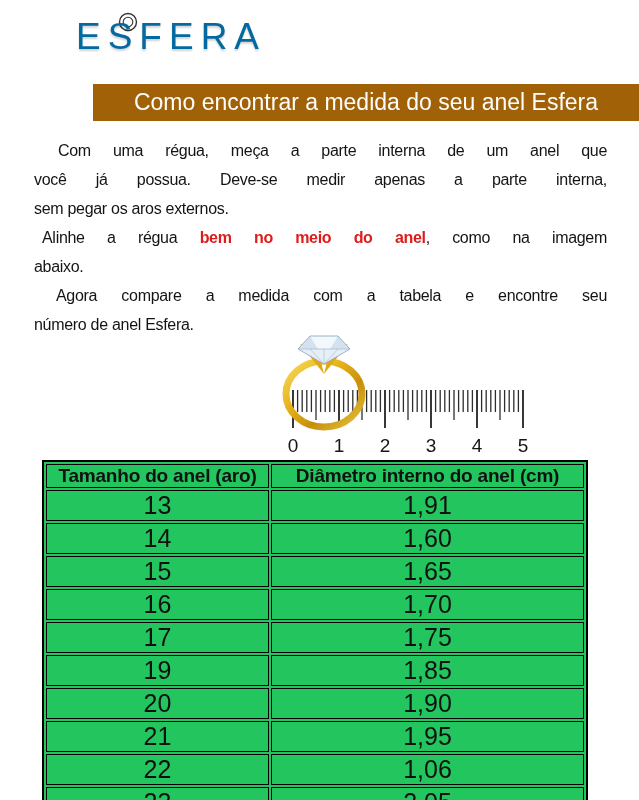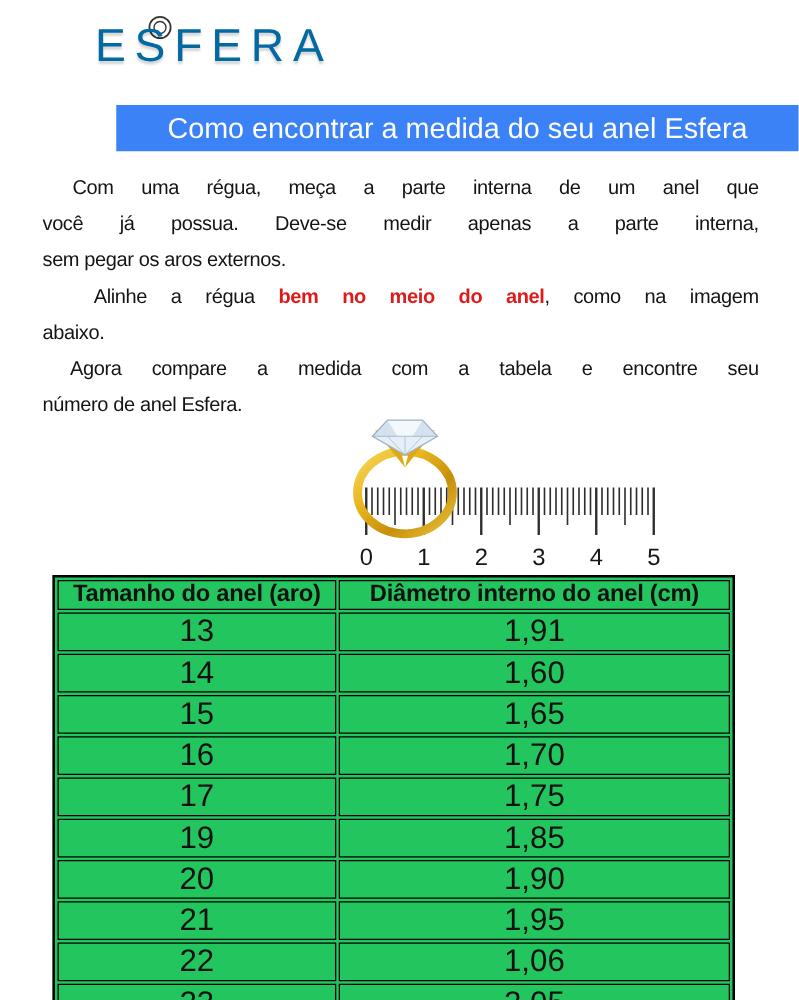"Como encontrar a medida do" .title-bar { background: #3b82f6 -> #a16207 }
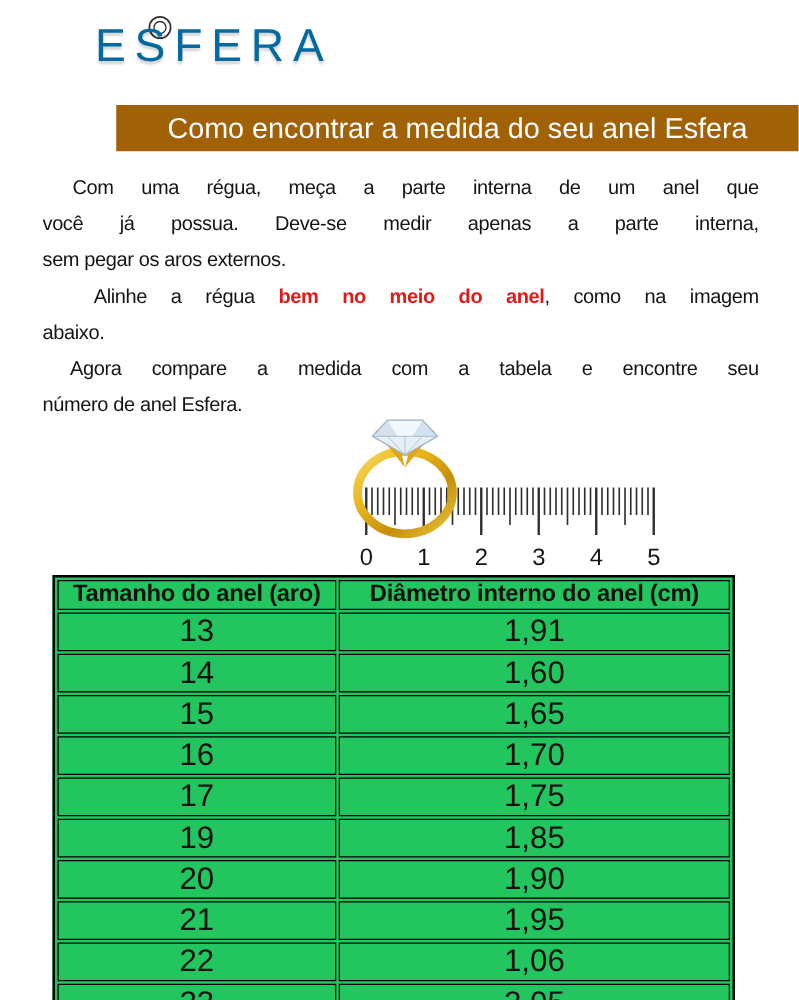"Alinhe a régua bem no" div.line { margin-left: 33px -> none }
